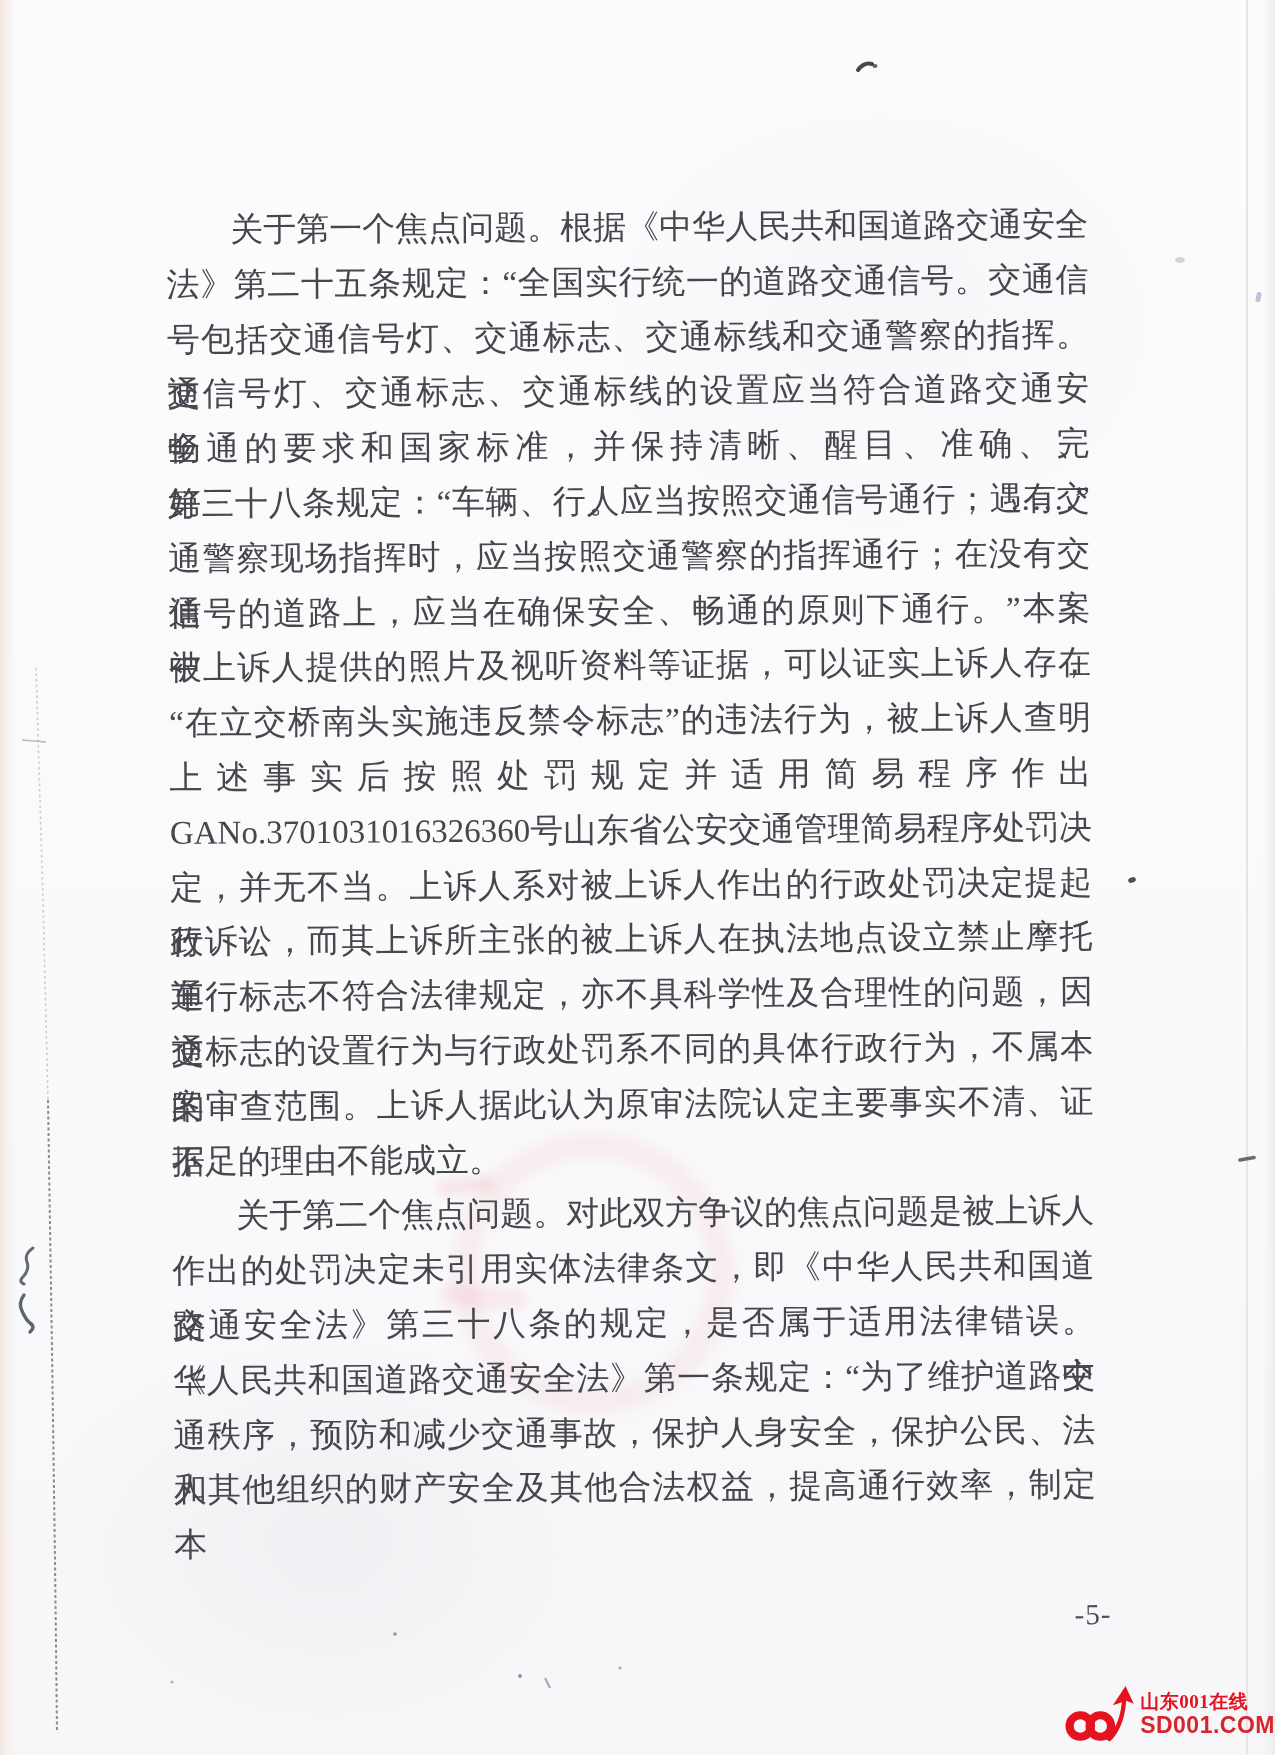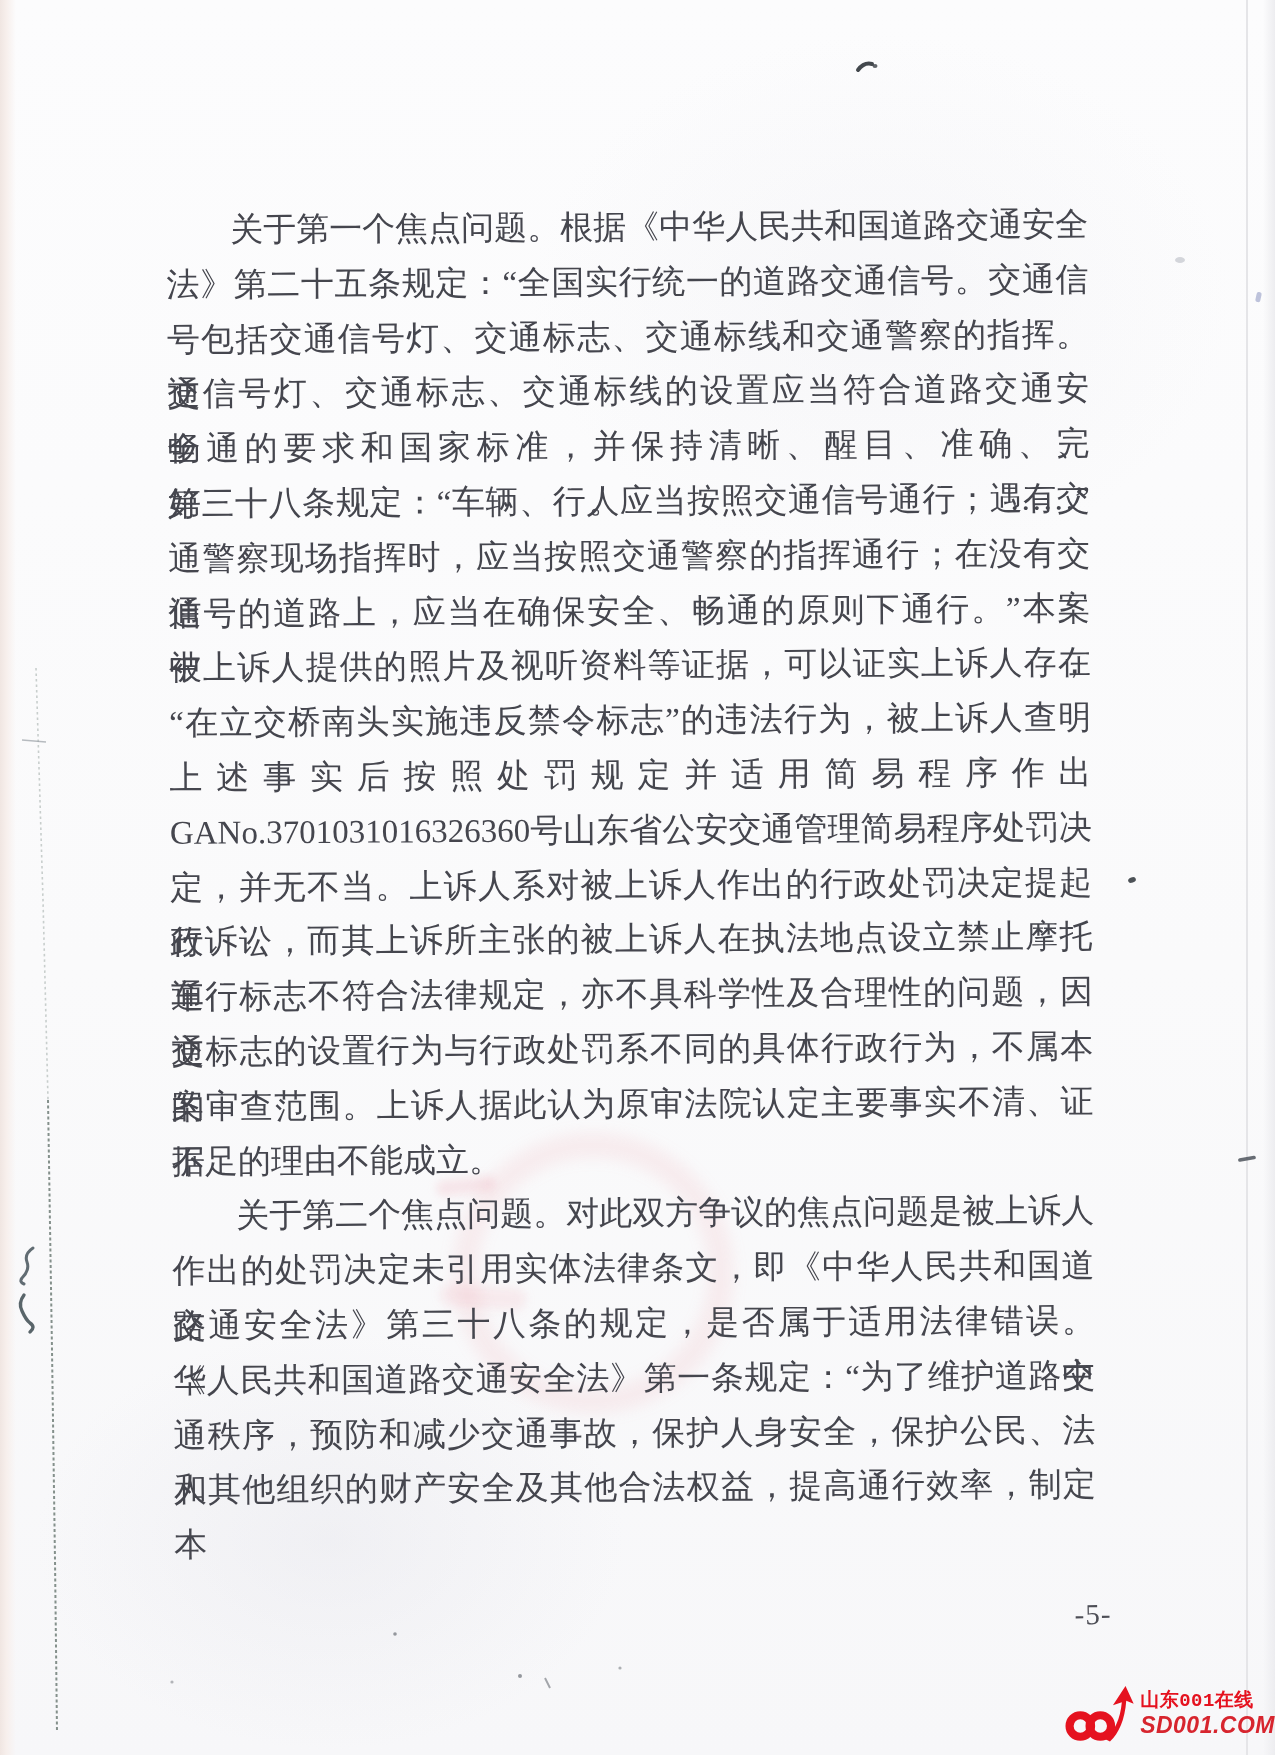"山东001在线" .wm-cn { font-family: Liberation Mono, monospace -> Liberation Serif, serif }
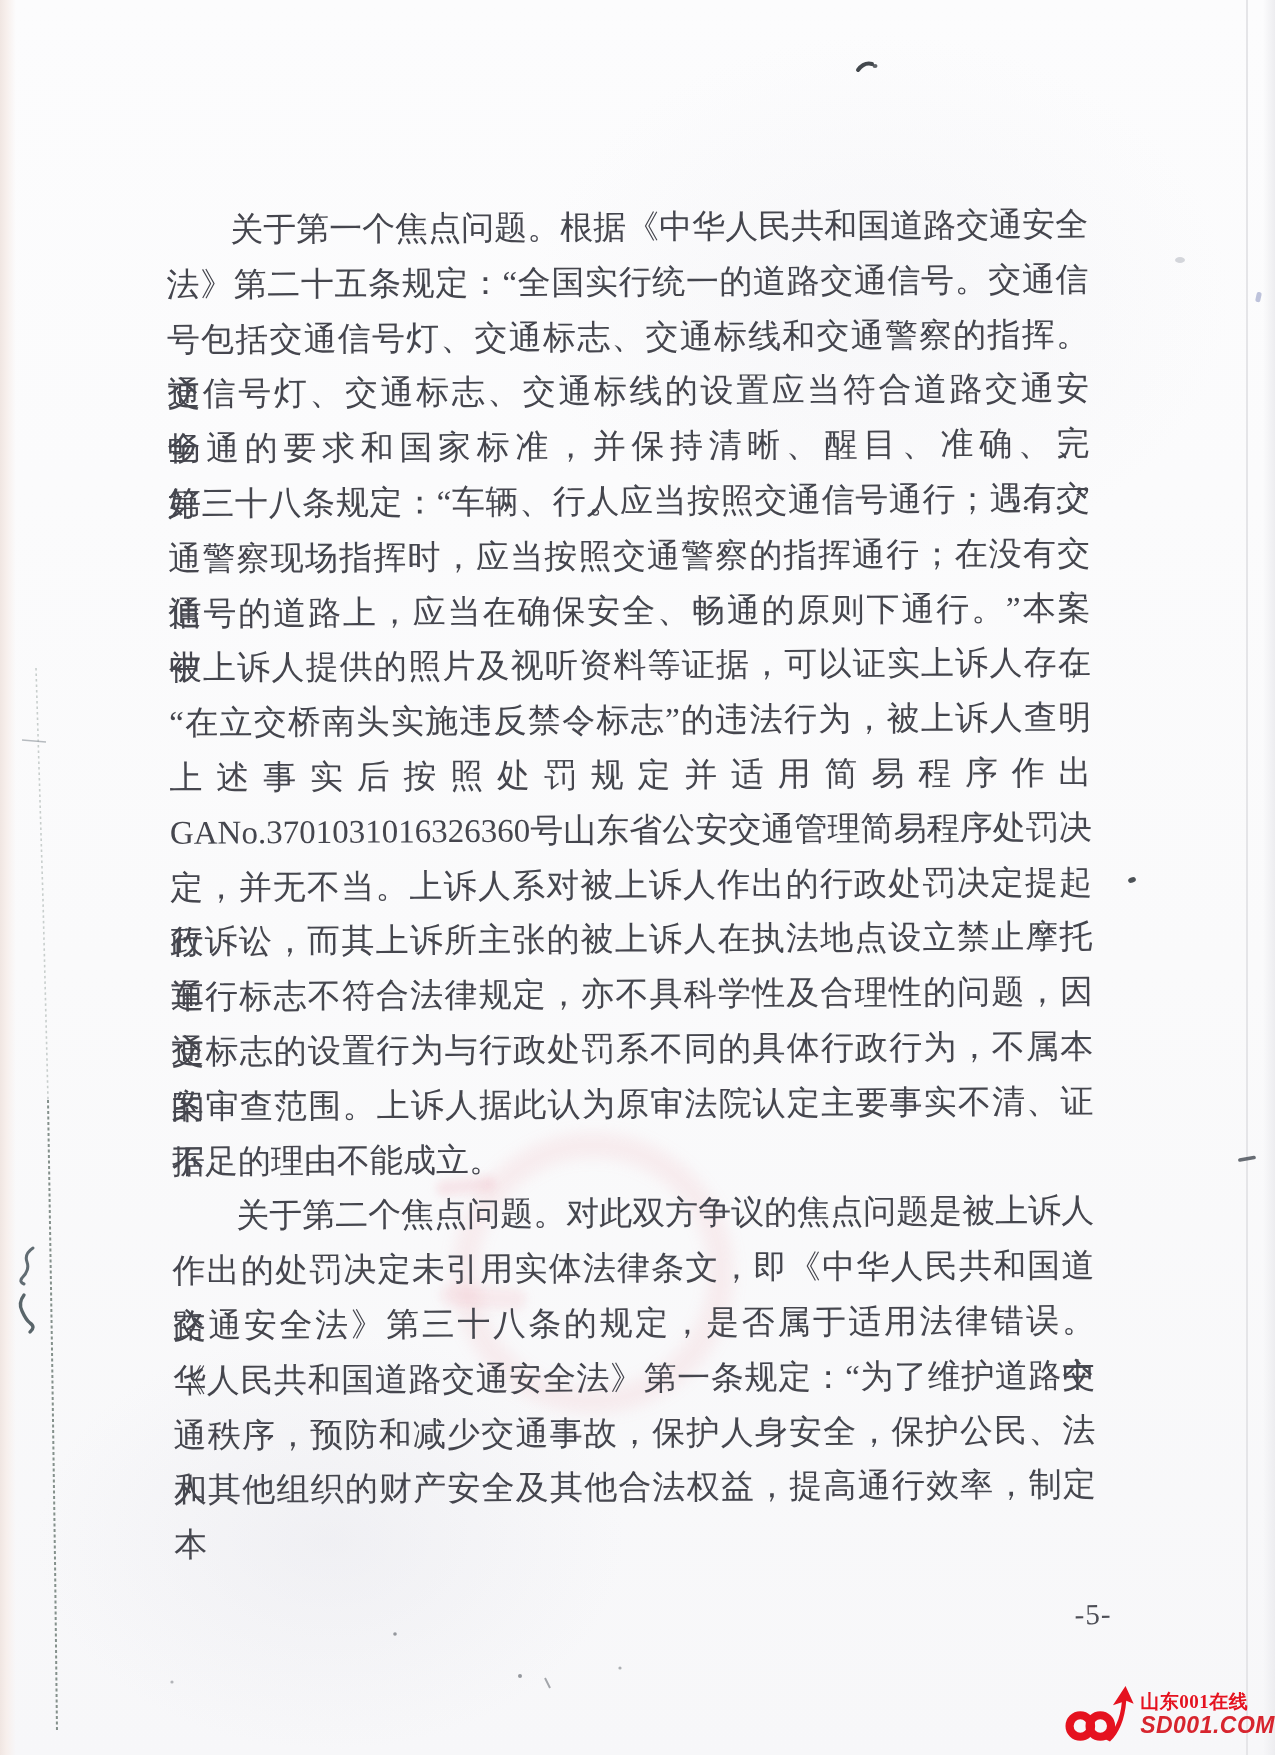"SD001.COM" div.wm-dom { font-style: italic -> none }
